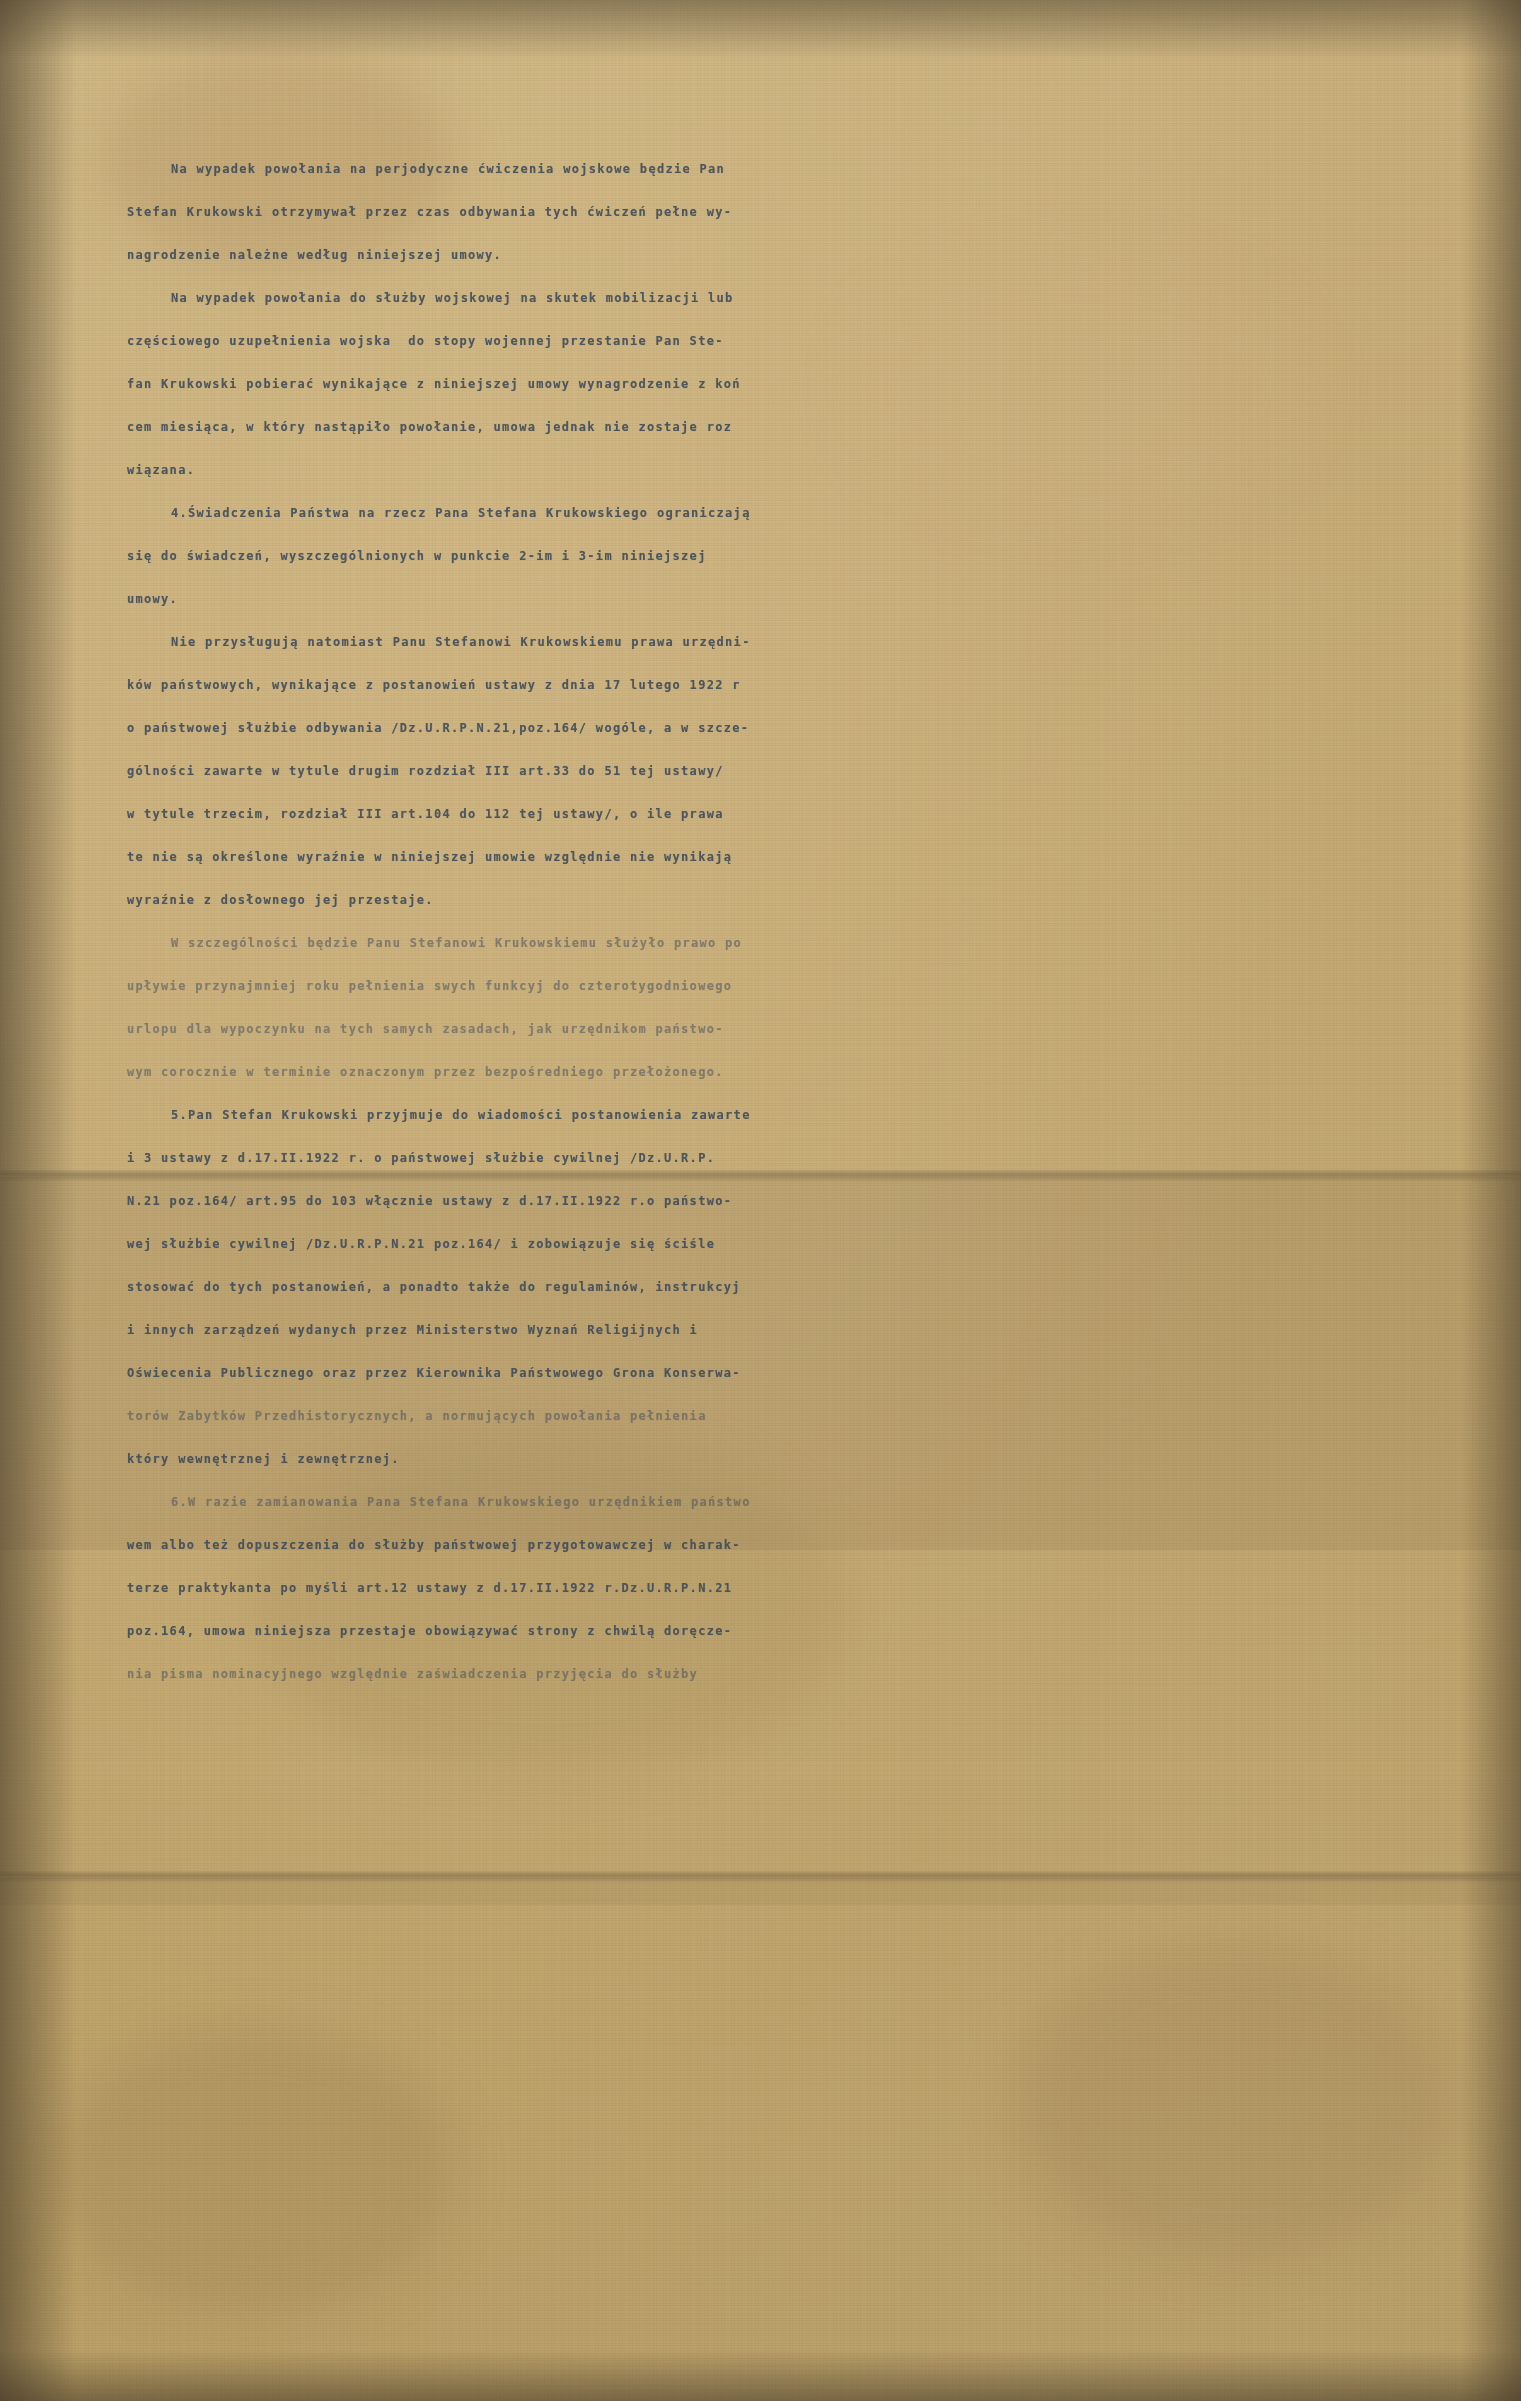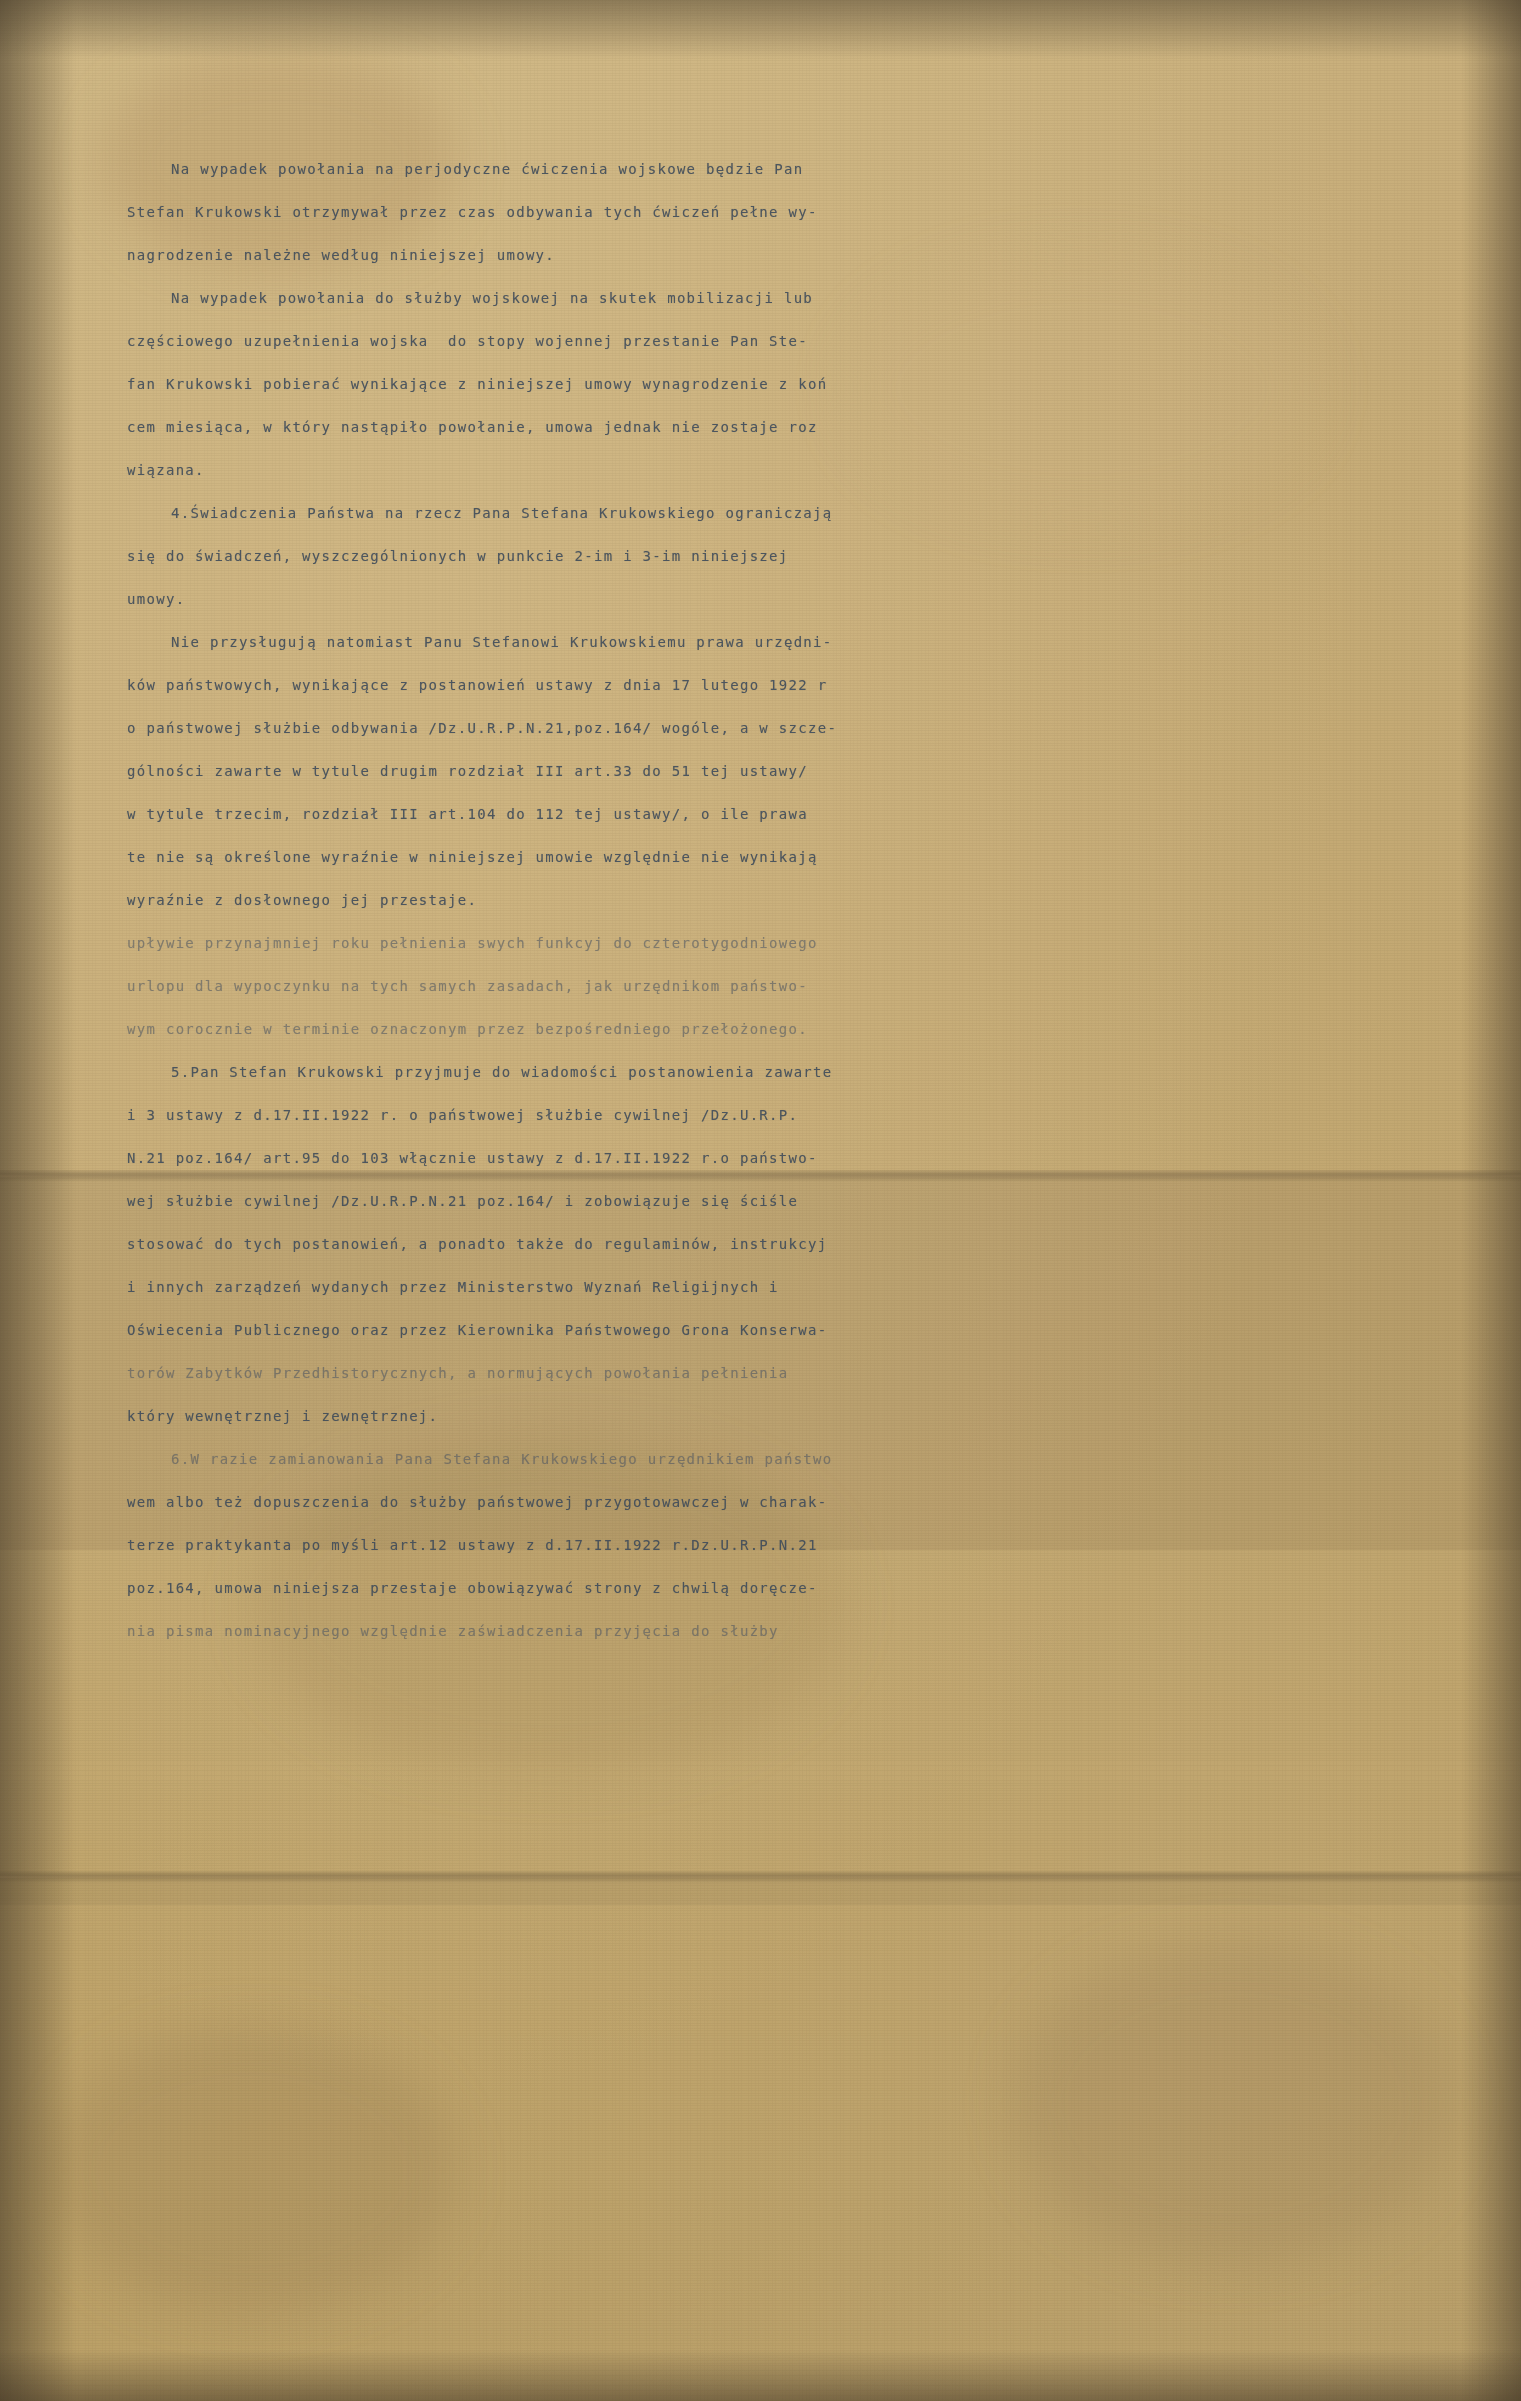"Na wypadek powołania na perjodyczne" p.line { font-size: 14px -> 12px; font-weight: none -> bold }
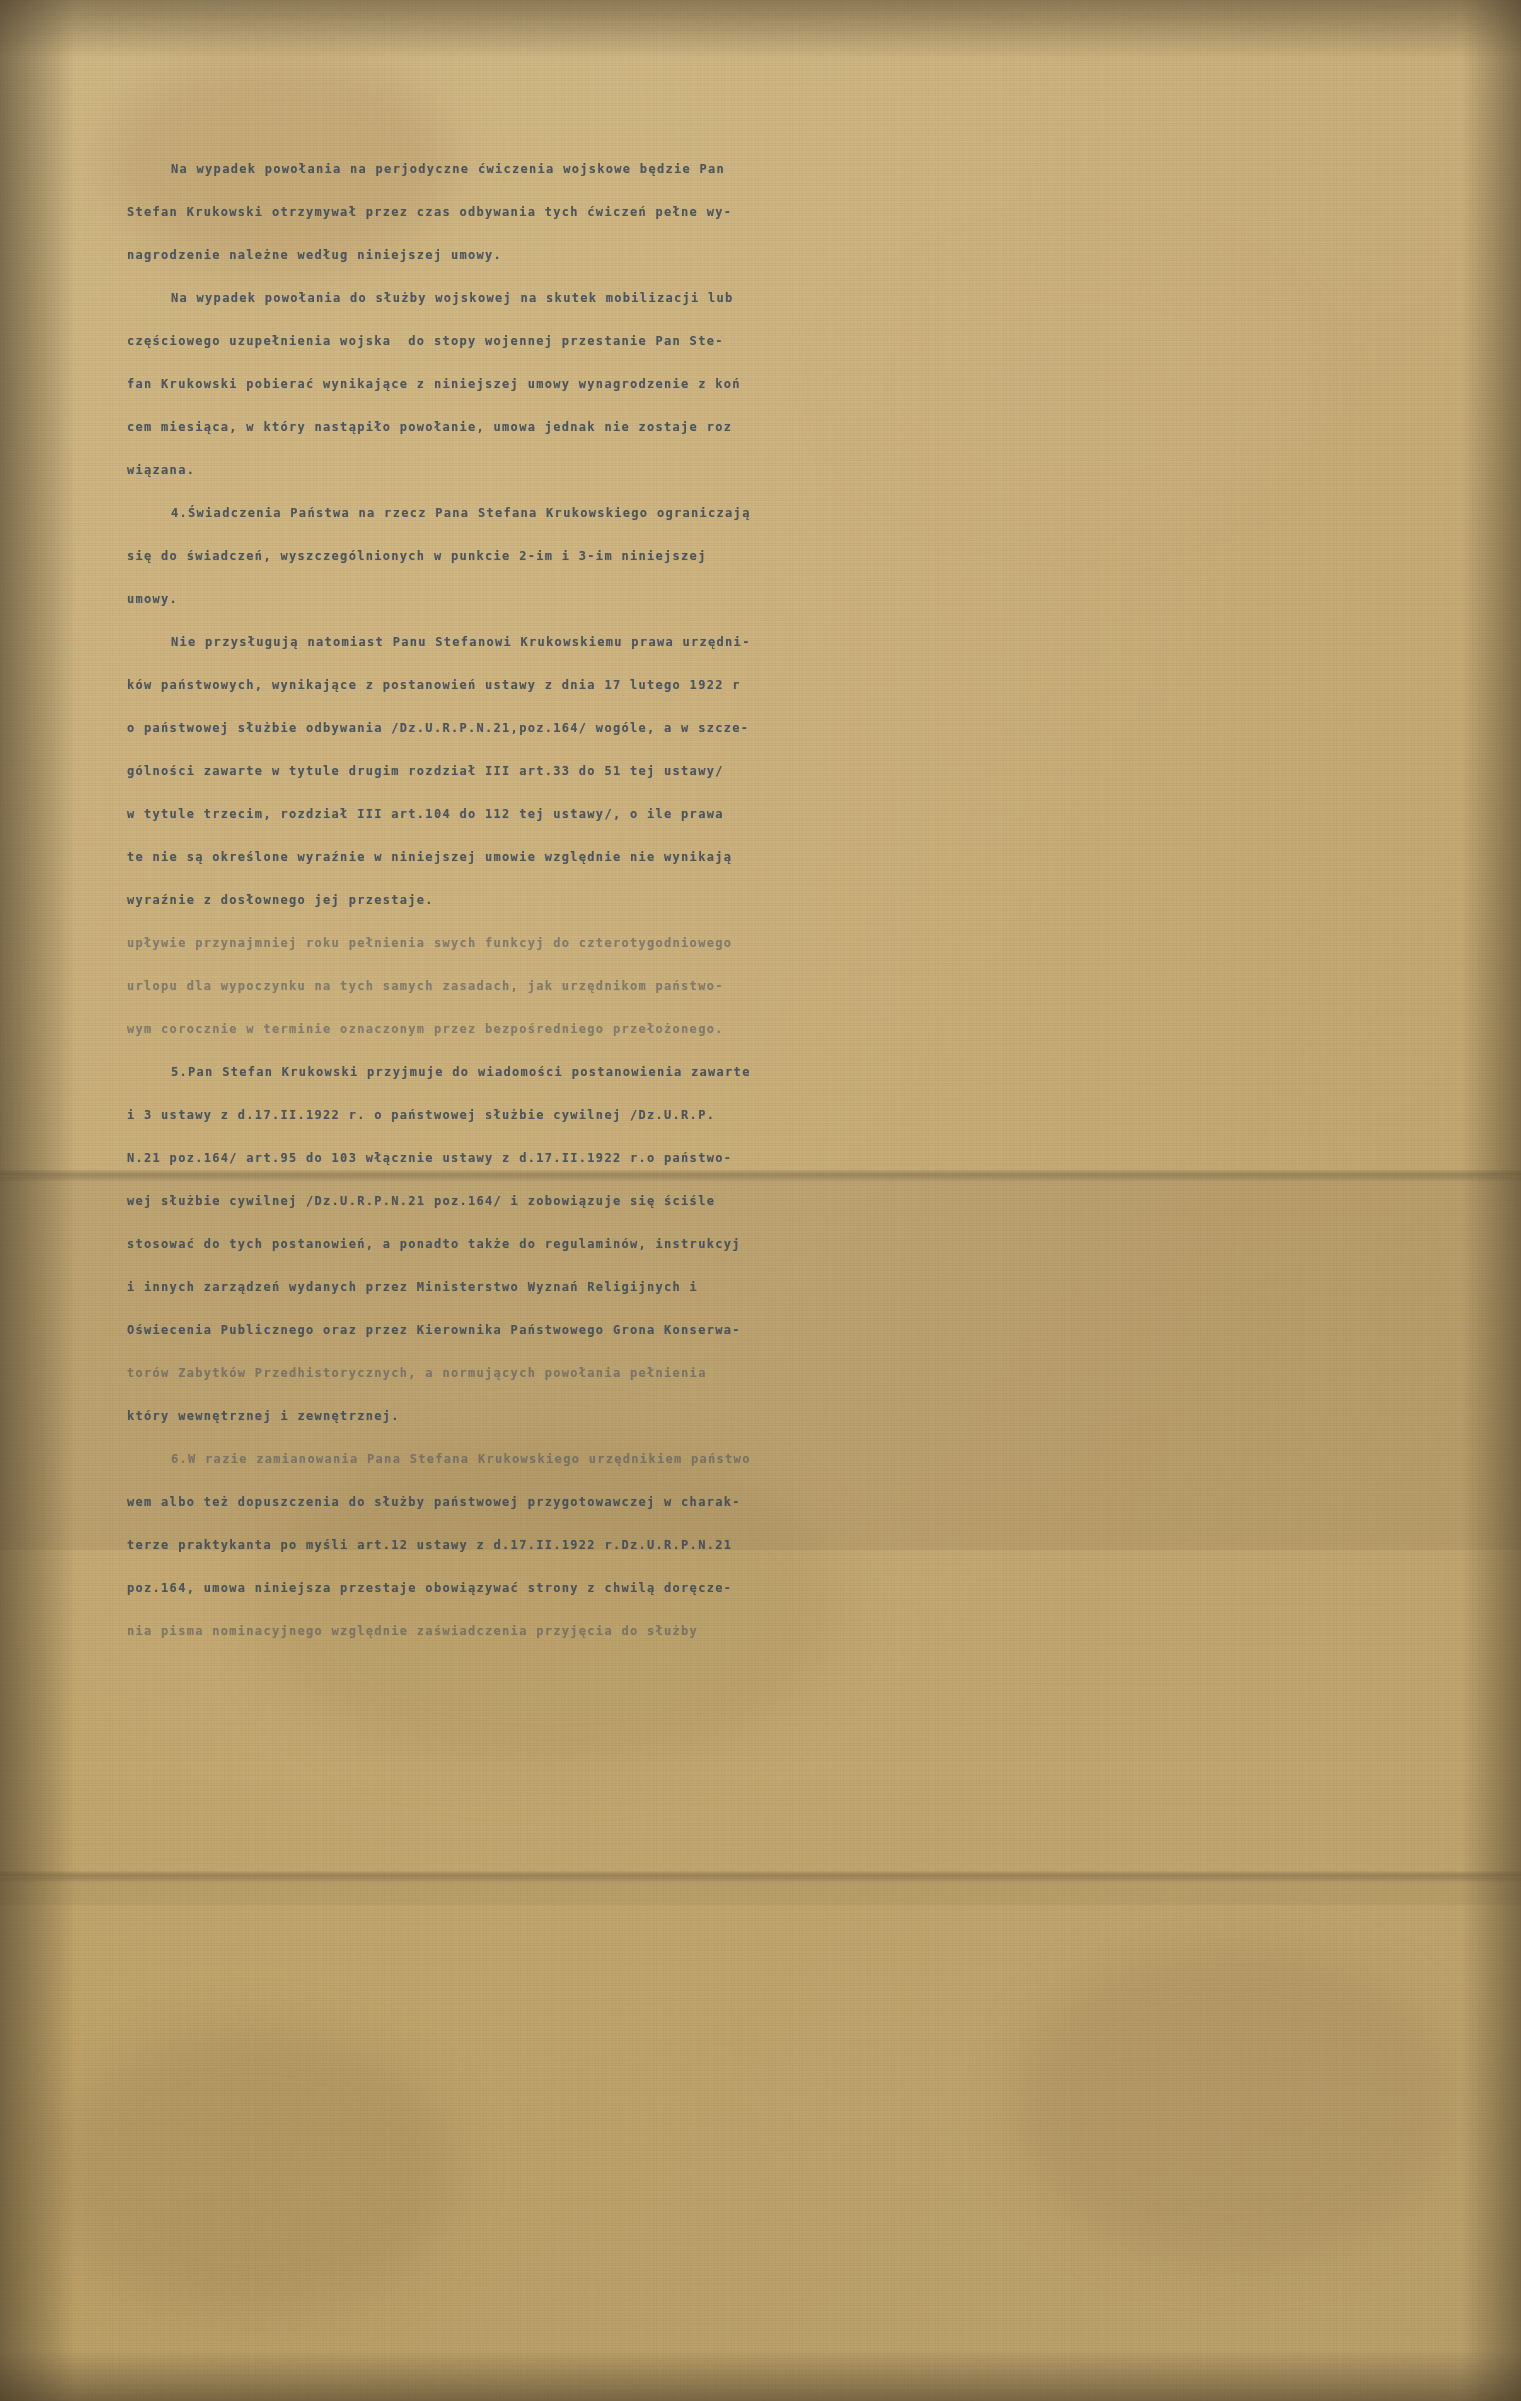"W szczególności będzie Panu Stefanowi" p.line { html: none -> <p>W szczególności będzie Panu Stefanowi Krukowskiemu służyło prawo po</p> }
